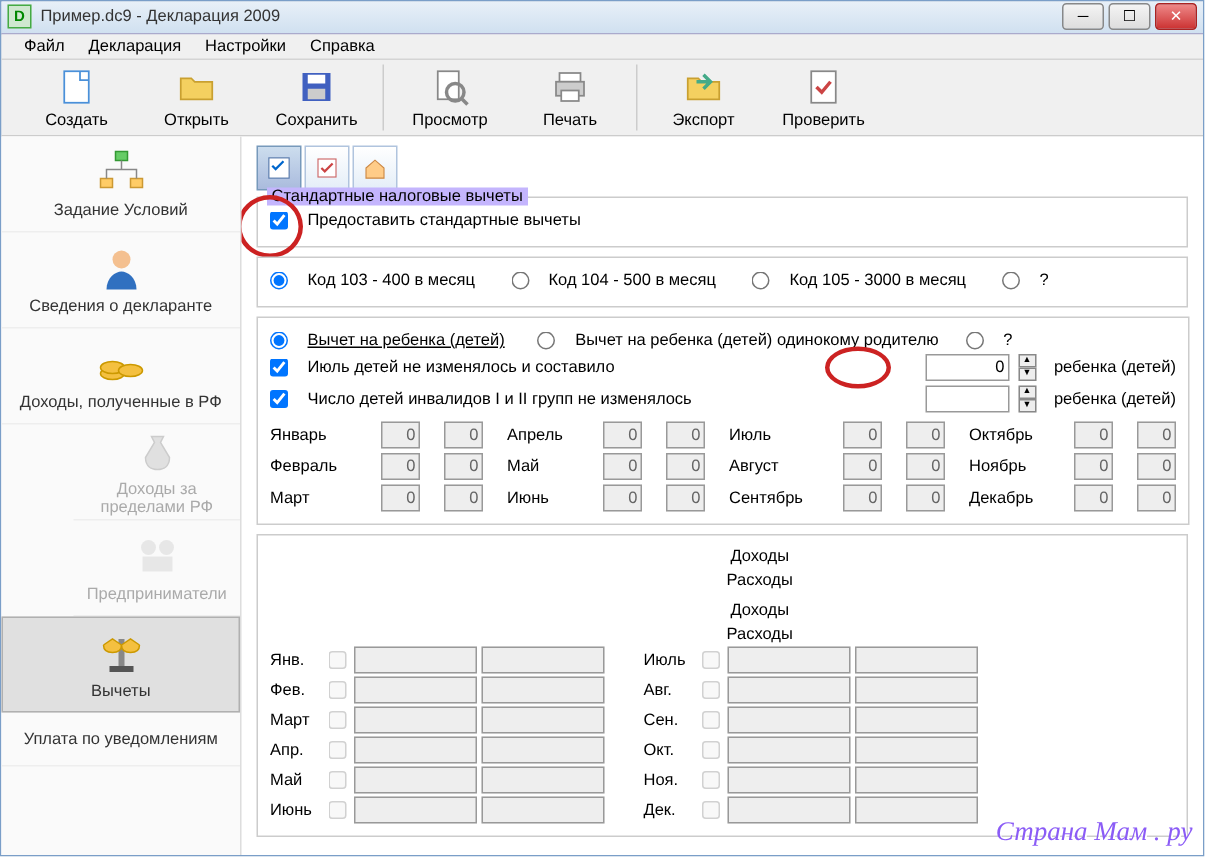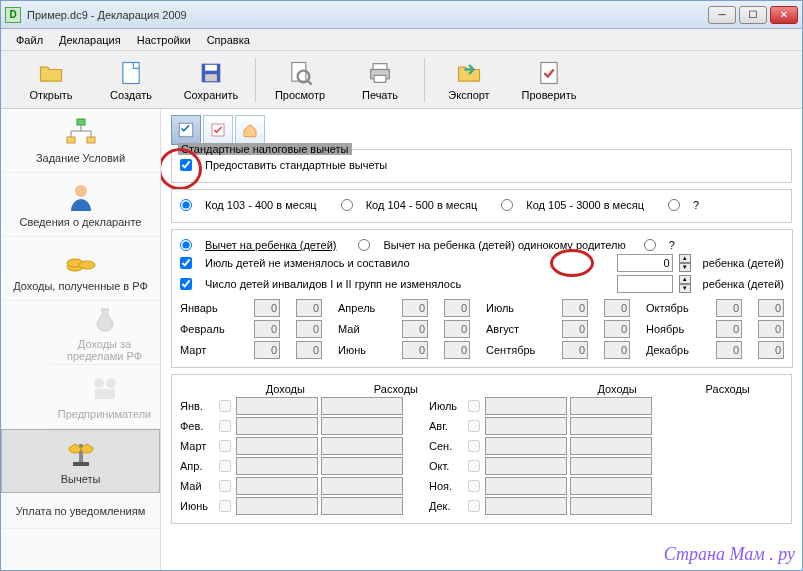"Открыть" div.tb-btn { order: before "Создать" -> after "Создать" }
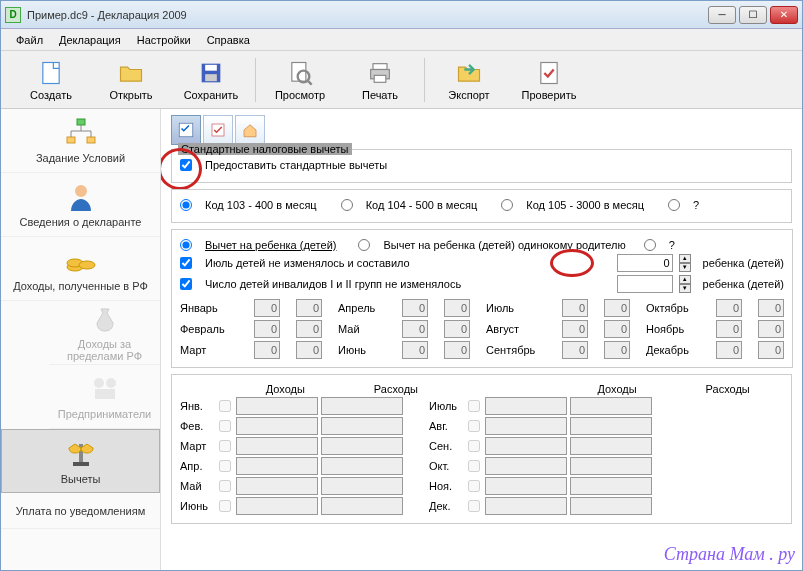"Стандартные налоговые вычеты" fieldset > .legend { background: #a3a3a3 -> #c4b5fd }
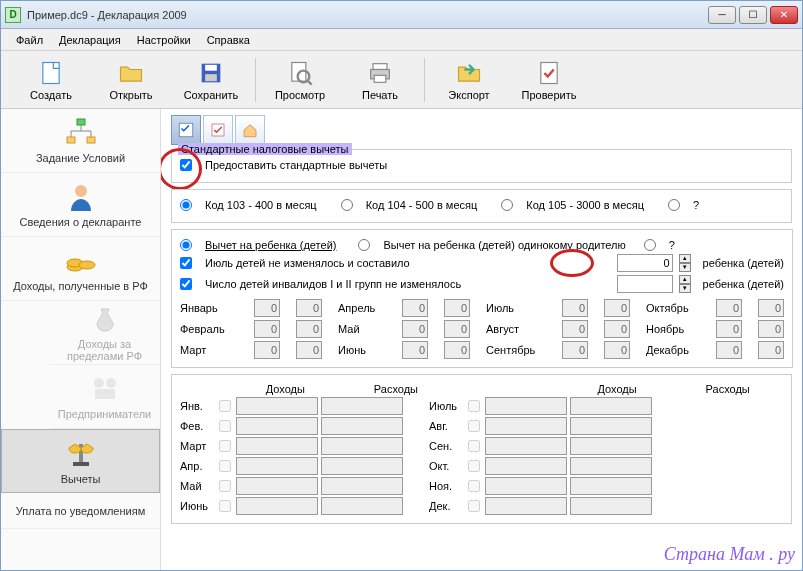"Доходы" .table-hdr { flex-direction: none -> column }
